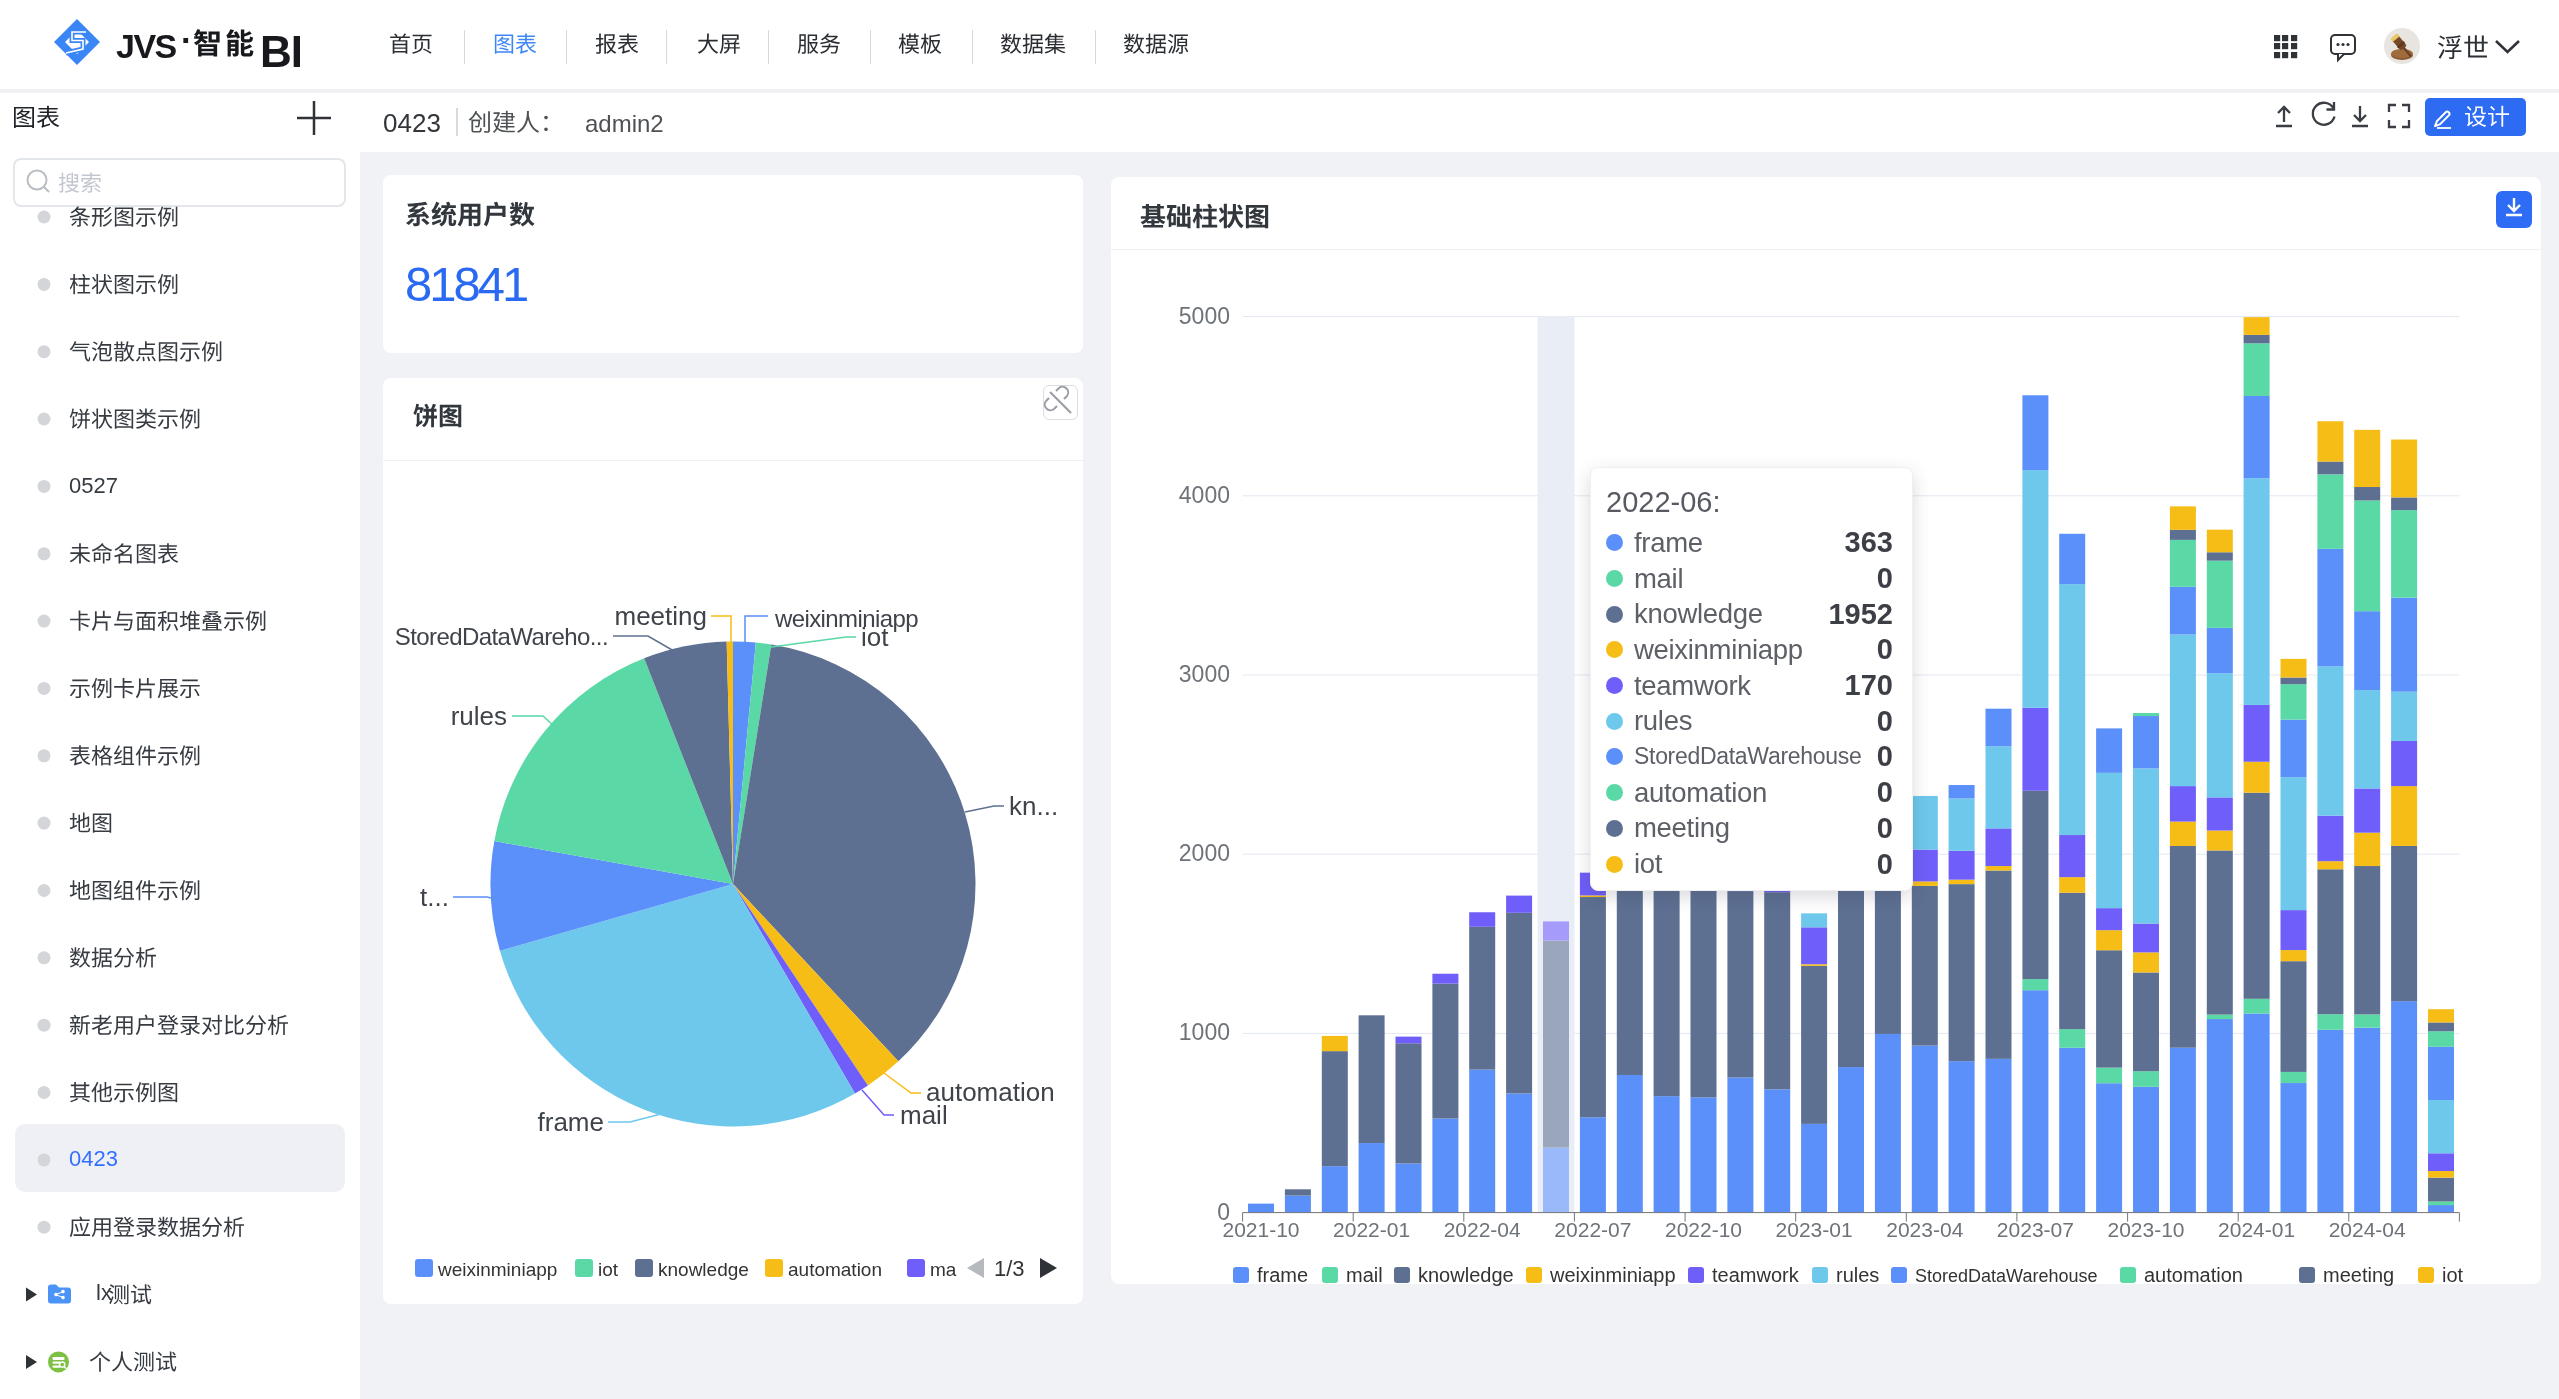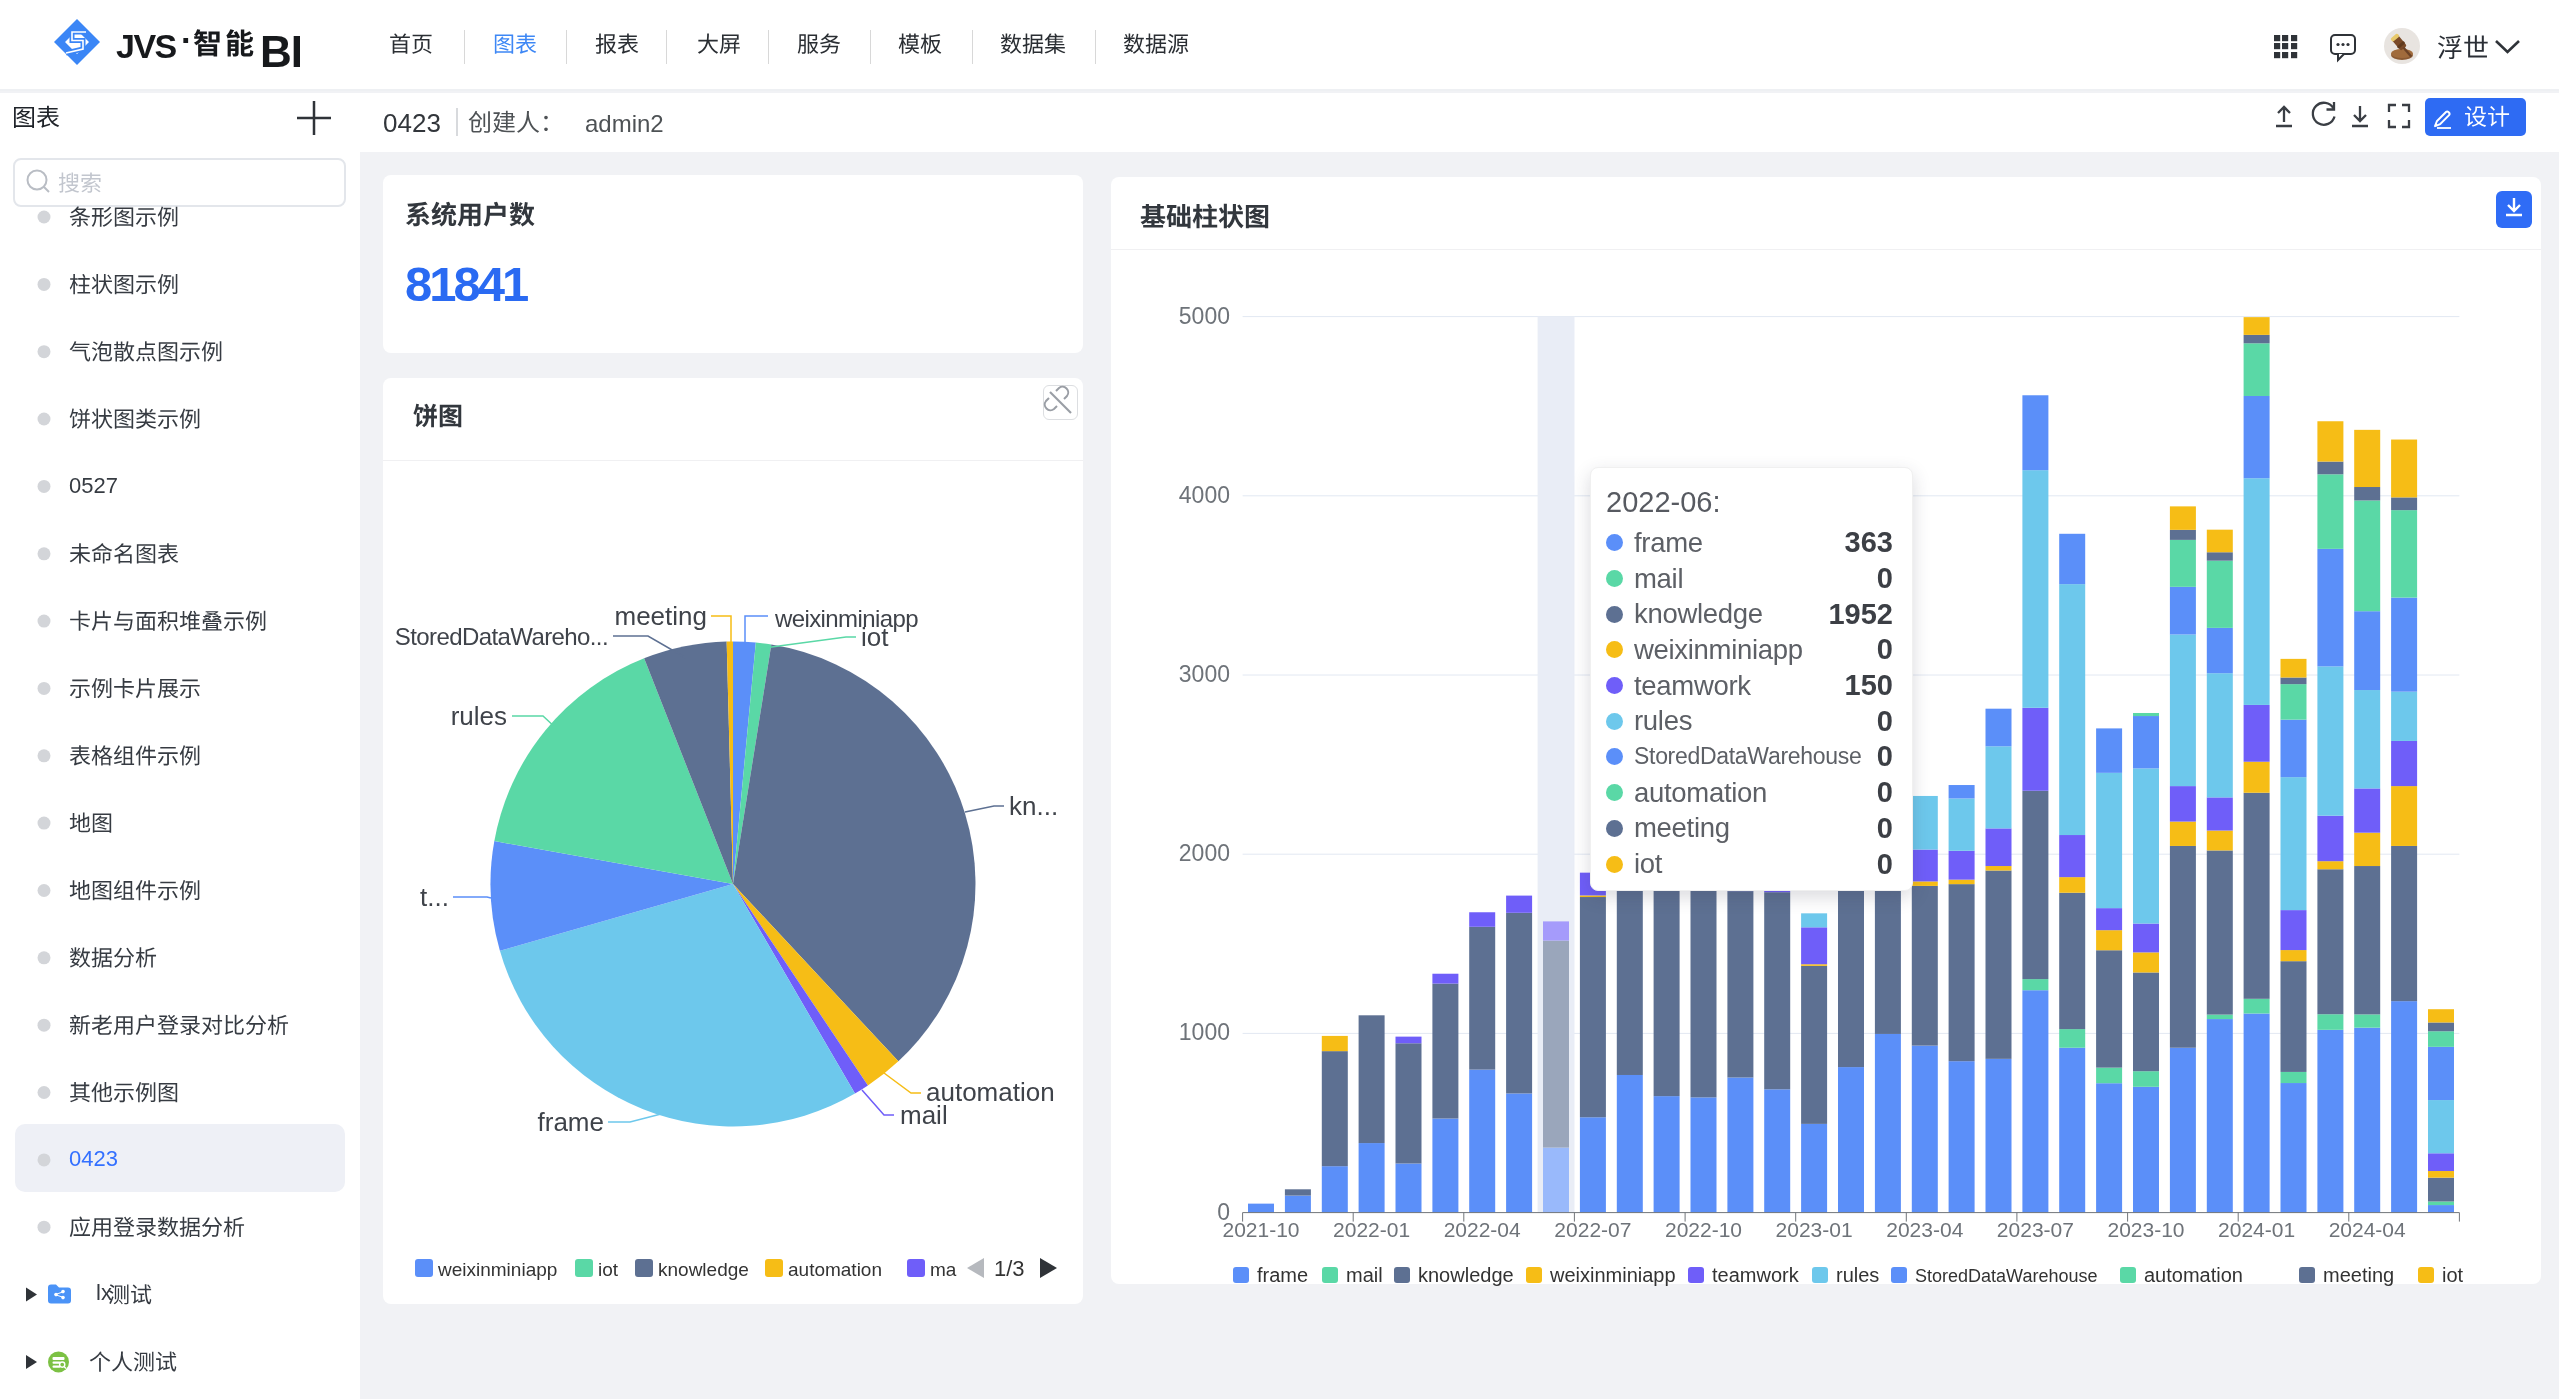"81841" #statnum { font-weight: bold -> normal }
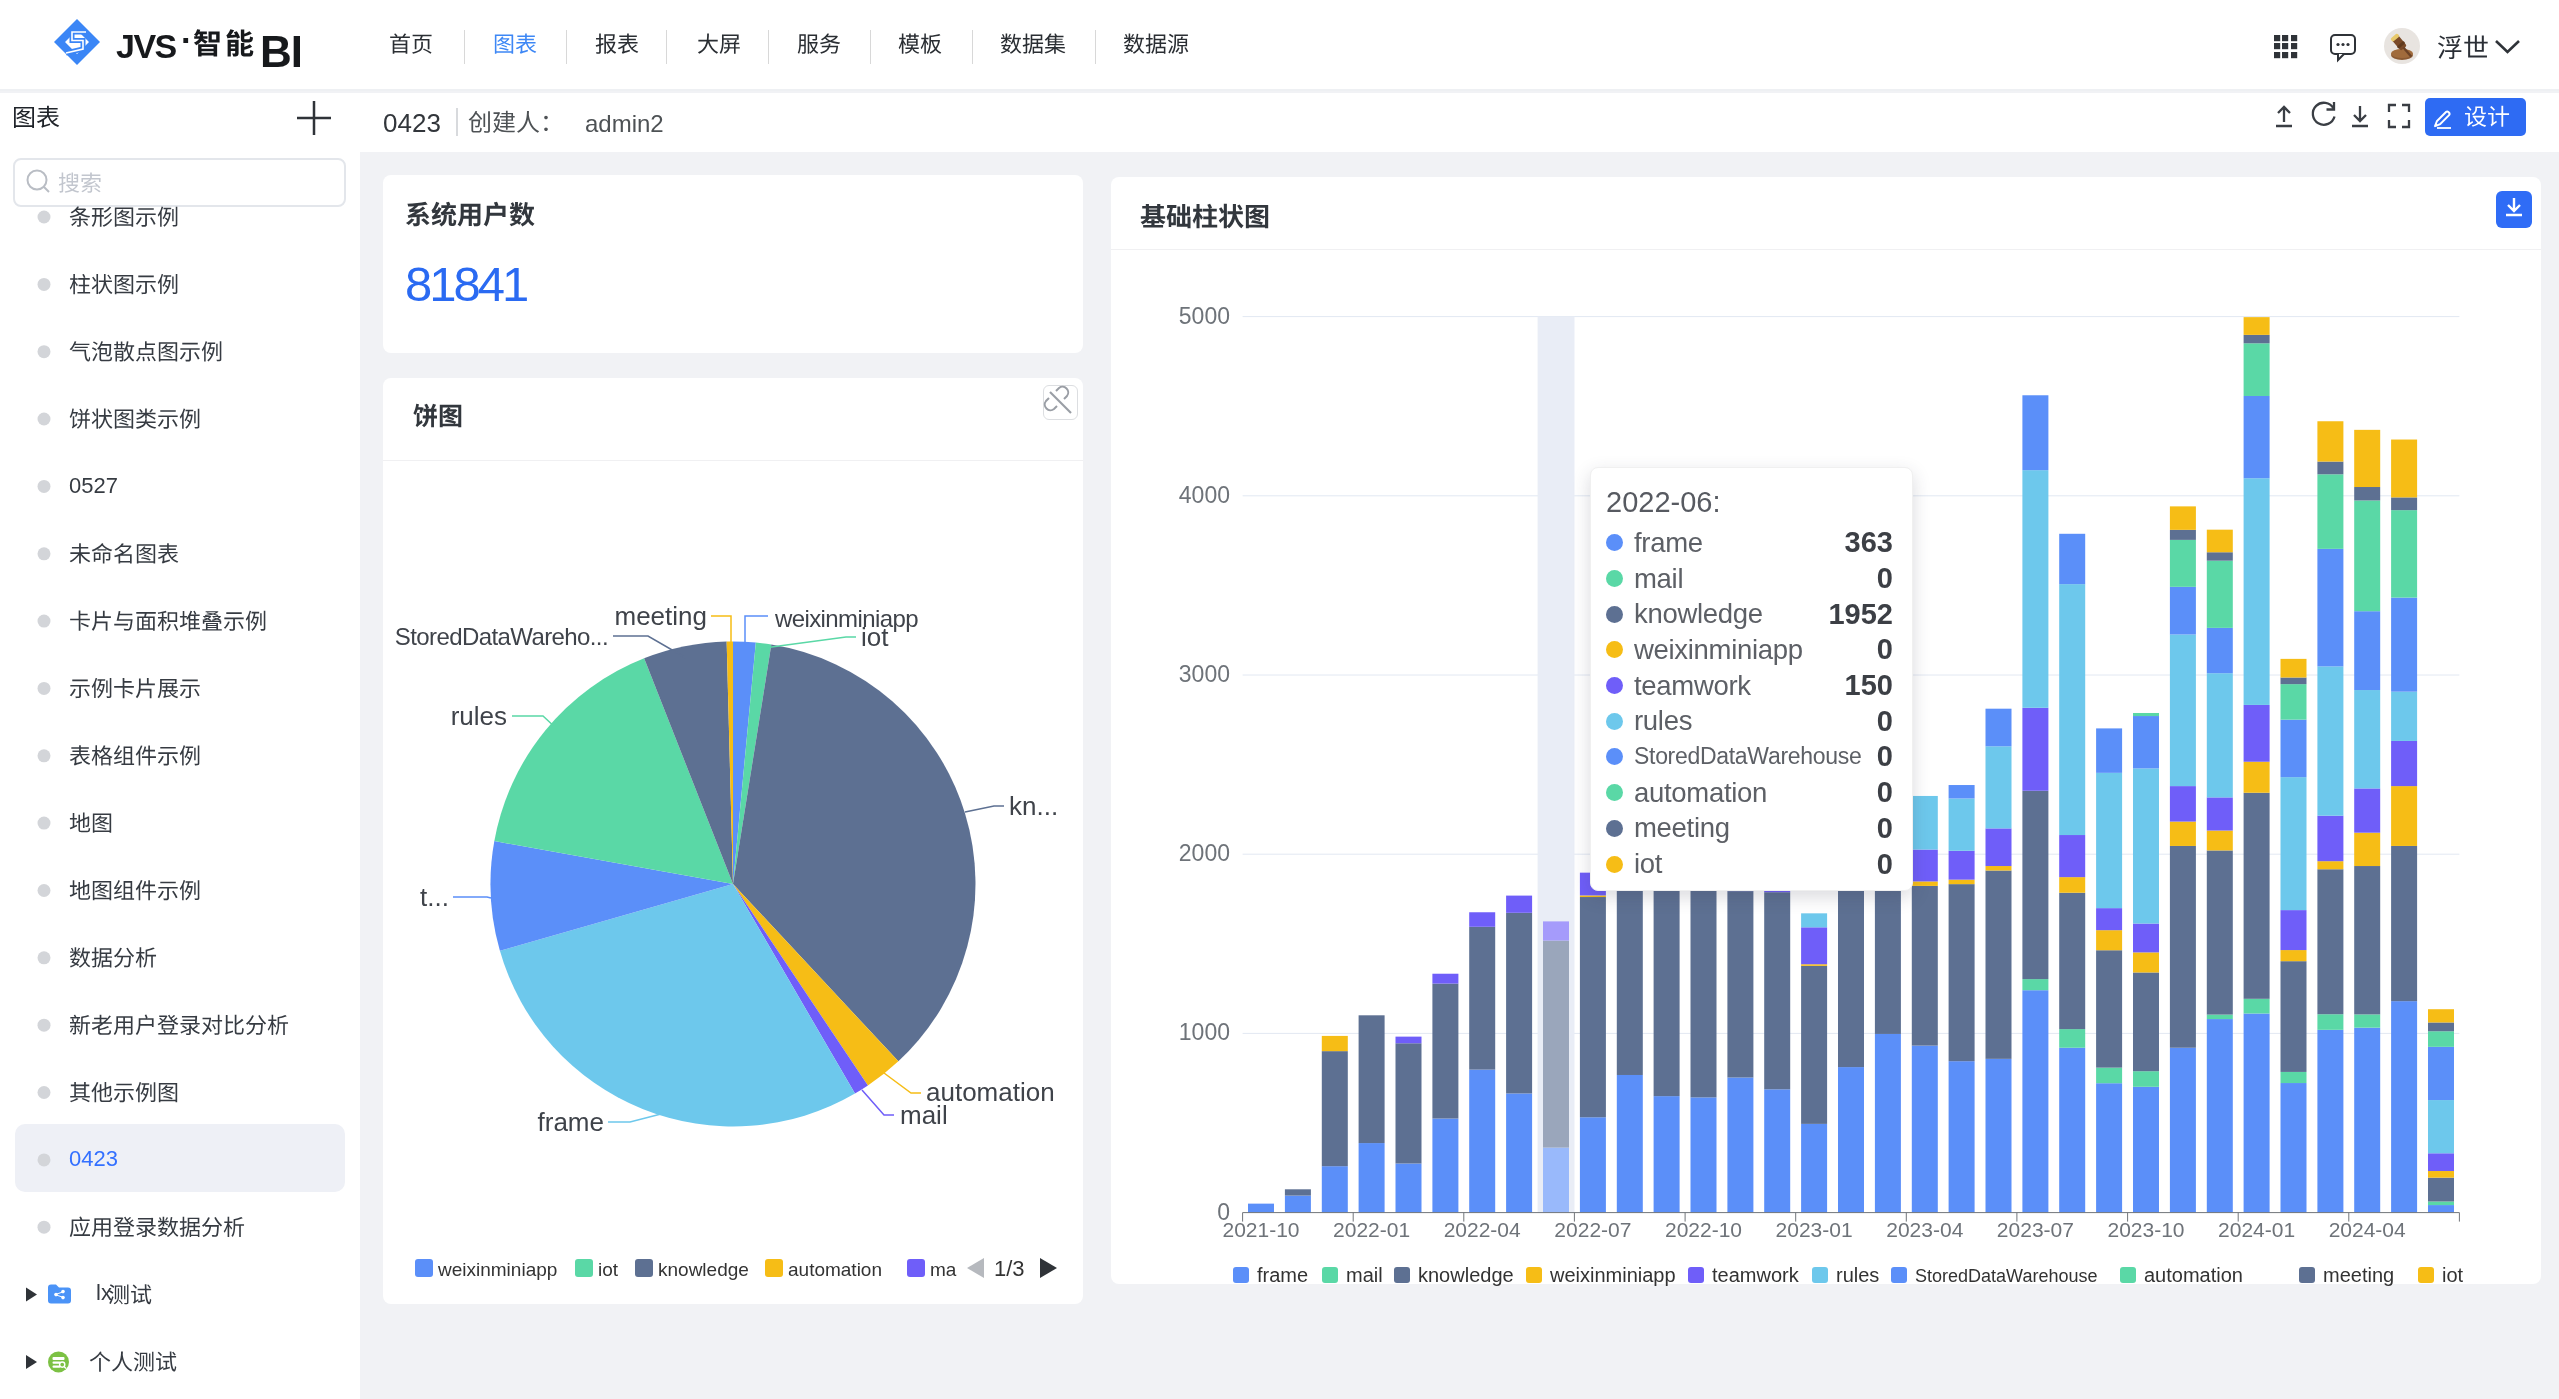"150" span.ttval { text: 150 -> 170 }
